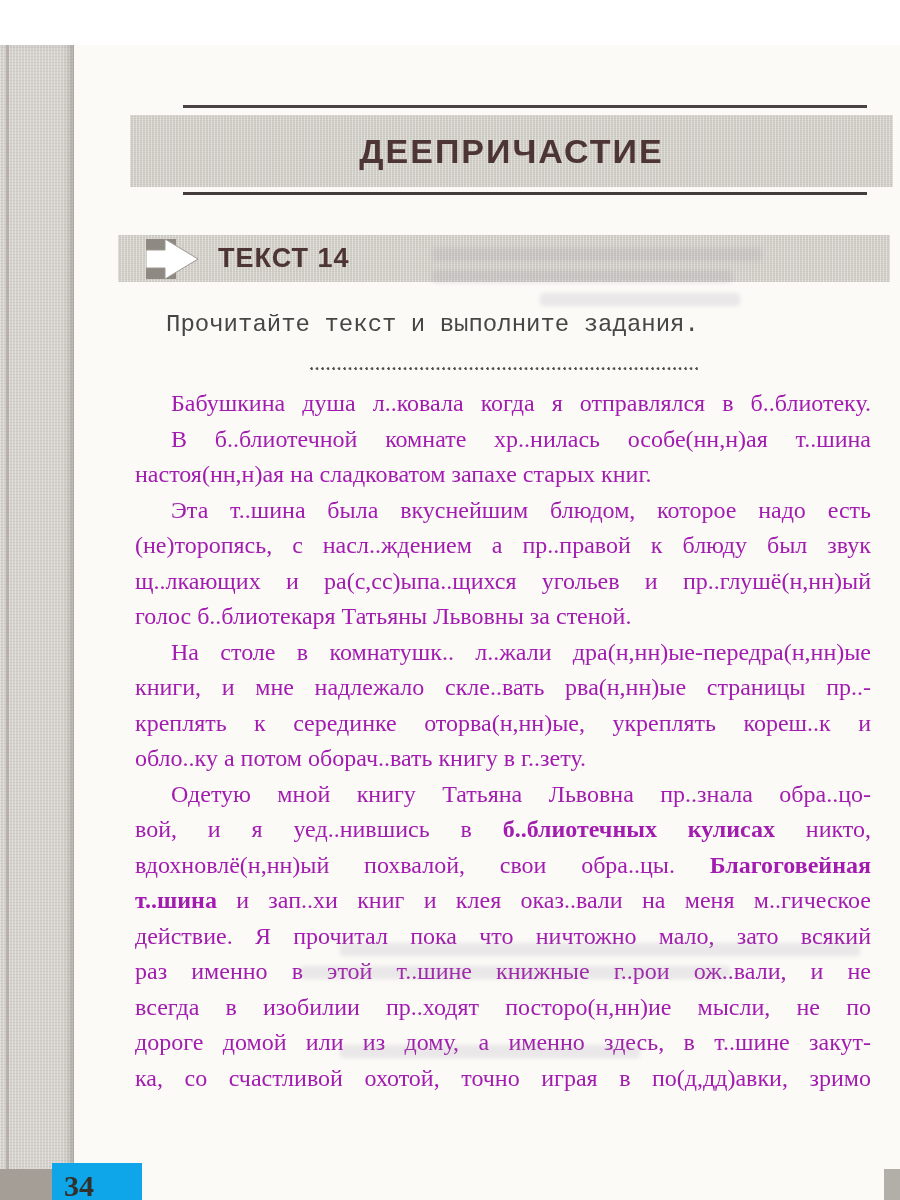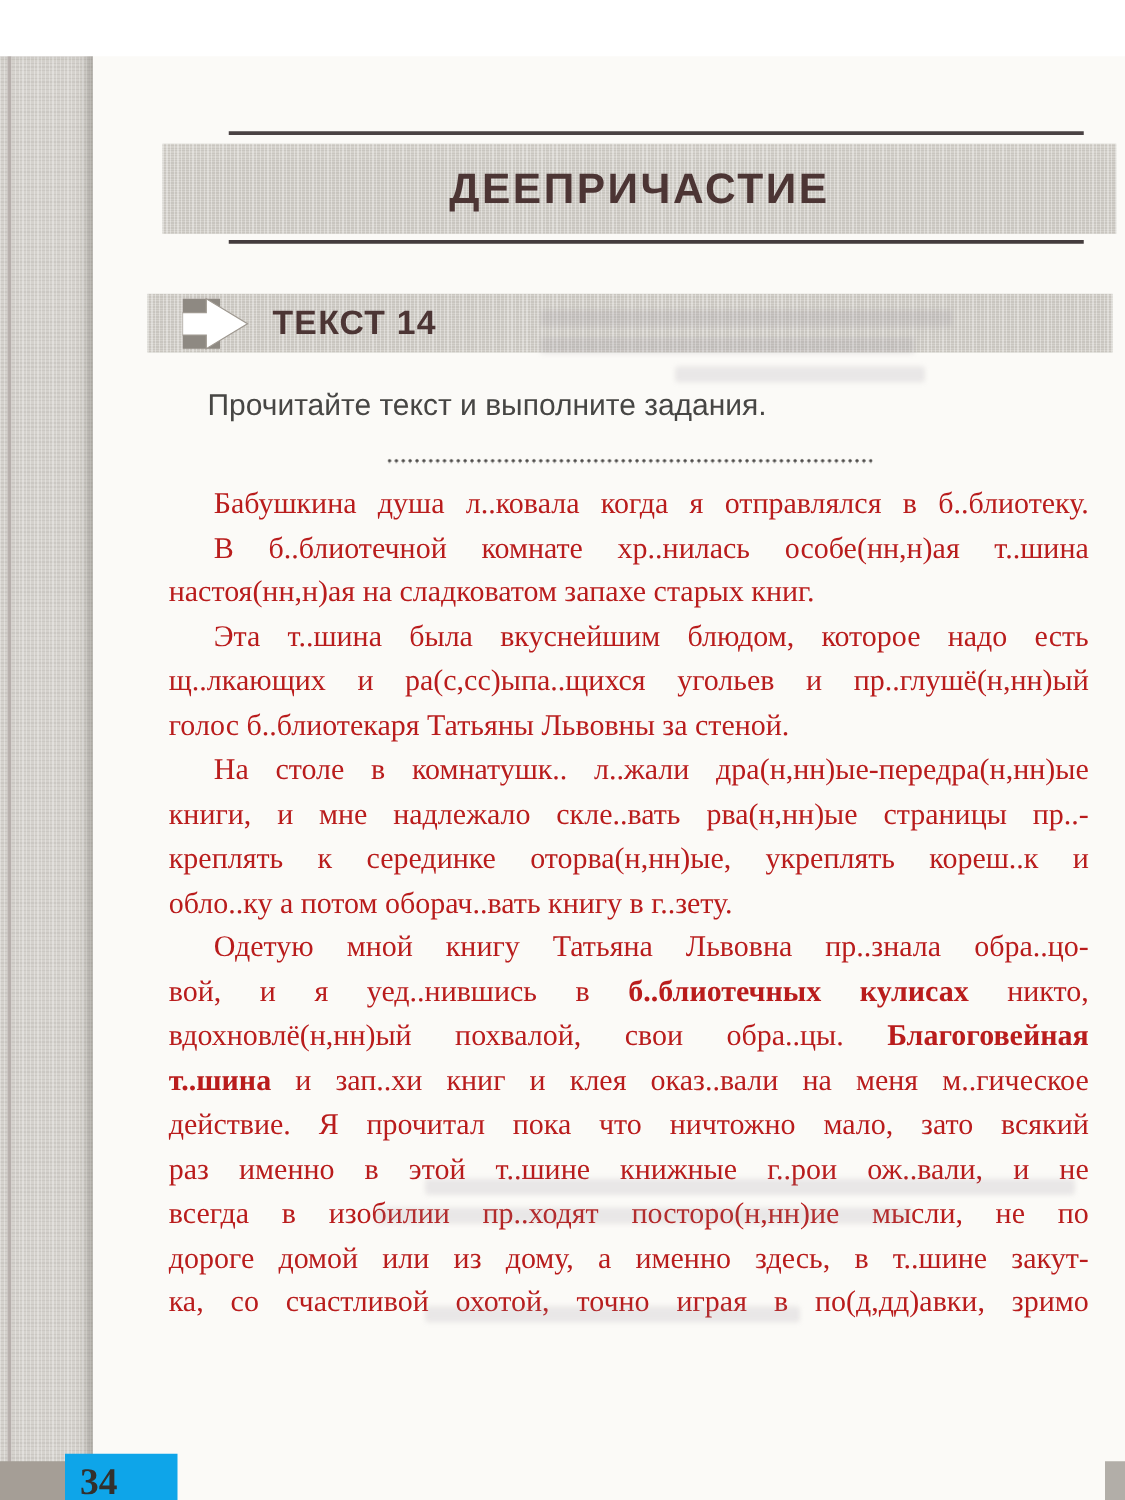"Прочитайте текст и выполните задания." .instruction { font-family: Liberation Sans, sans-serif -> Liberation Mono, monospace }
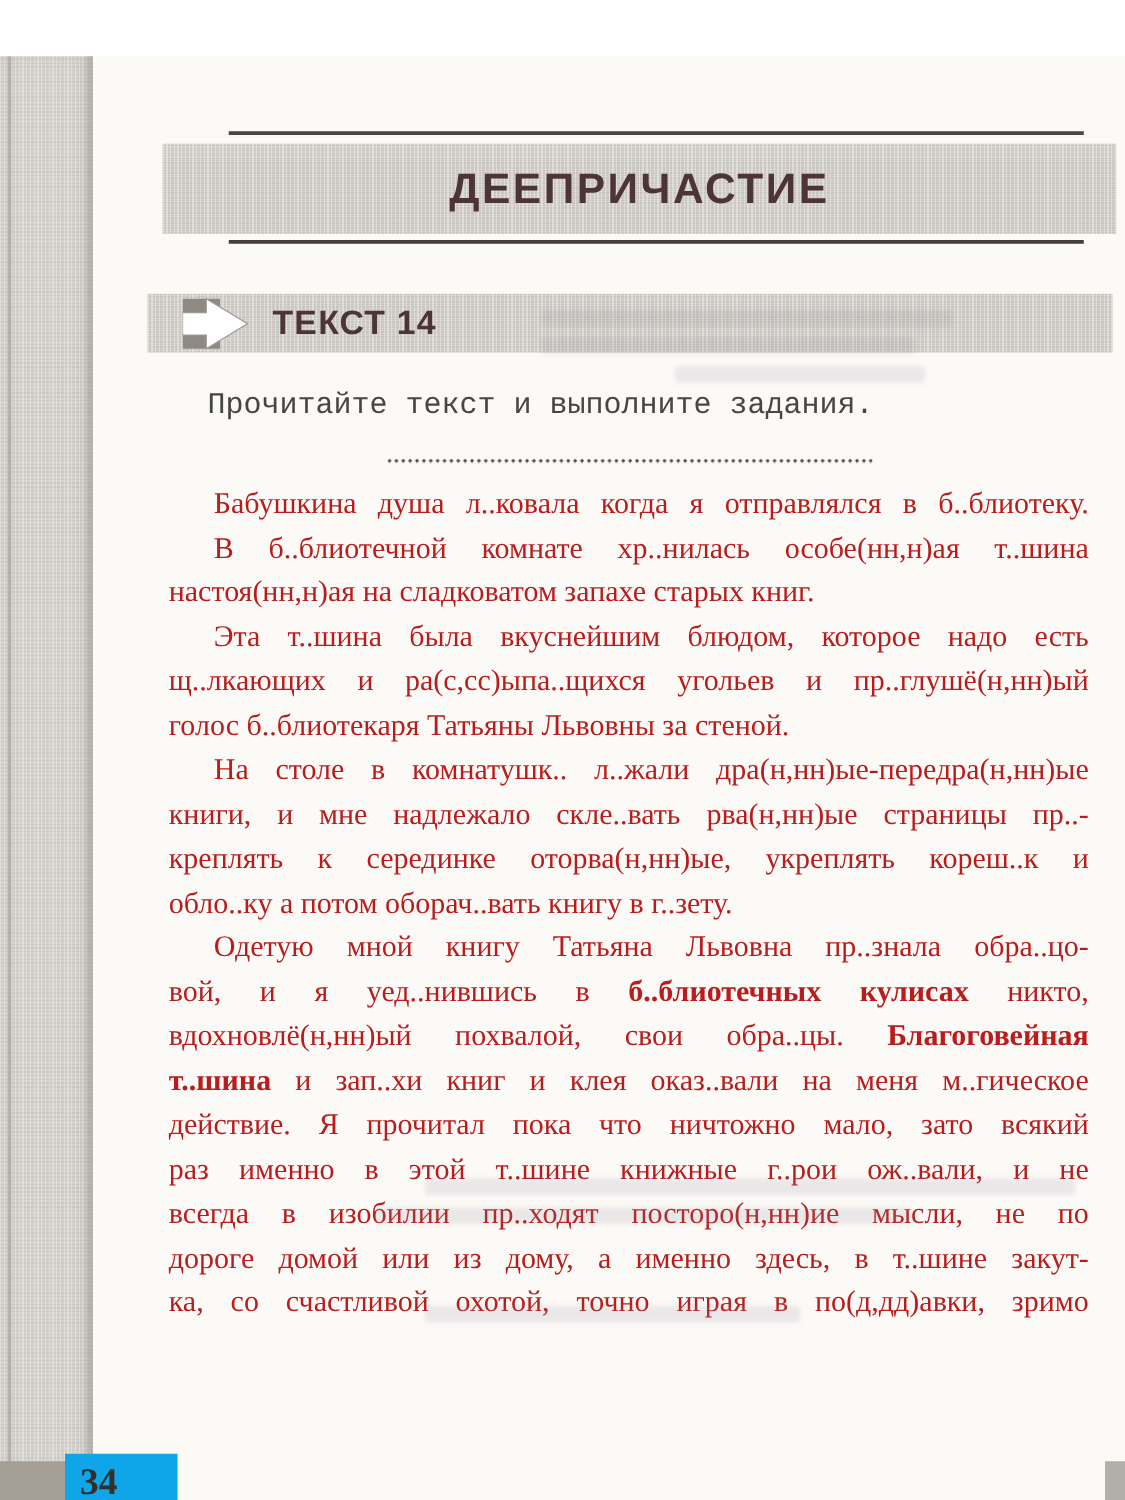"Бабушкина душа л..ковала когда я" .textblock { color: #b91c1c -> #a21caf }
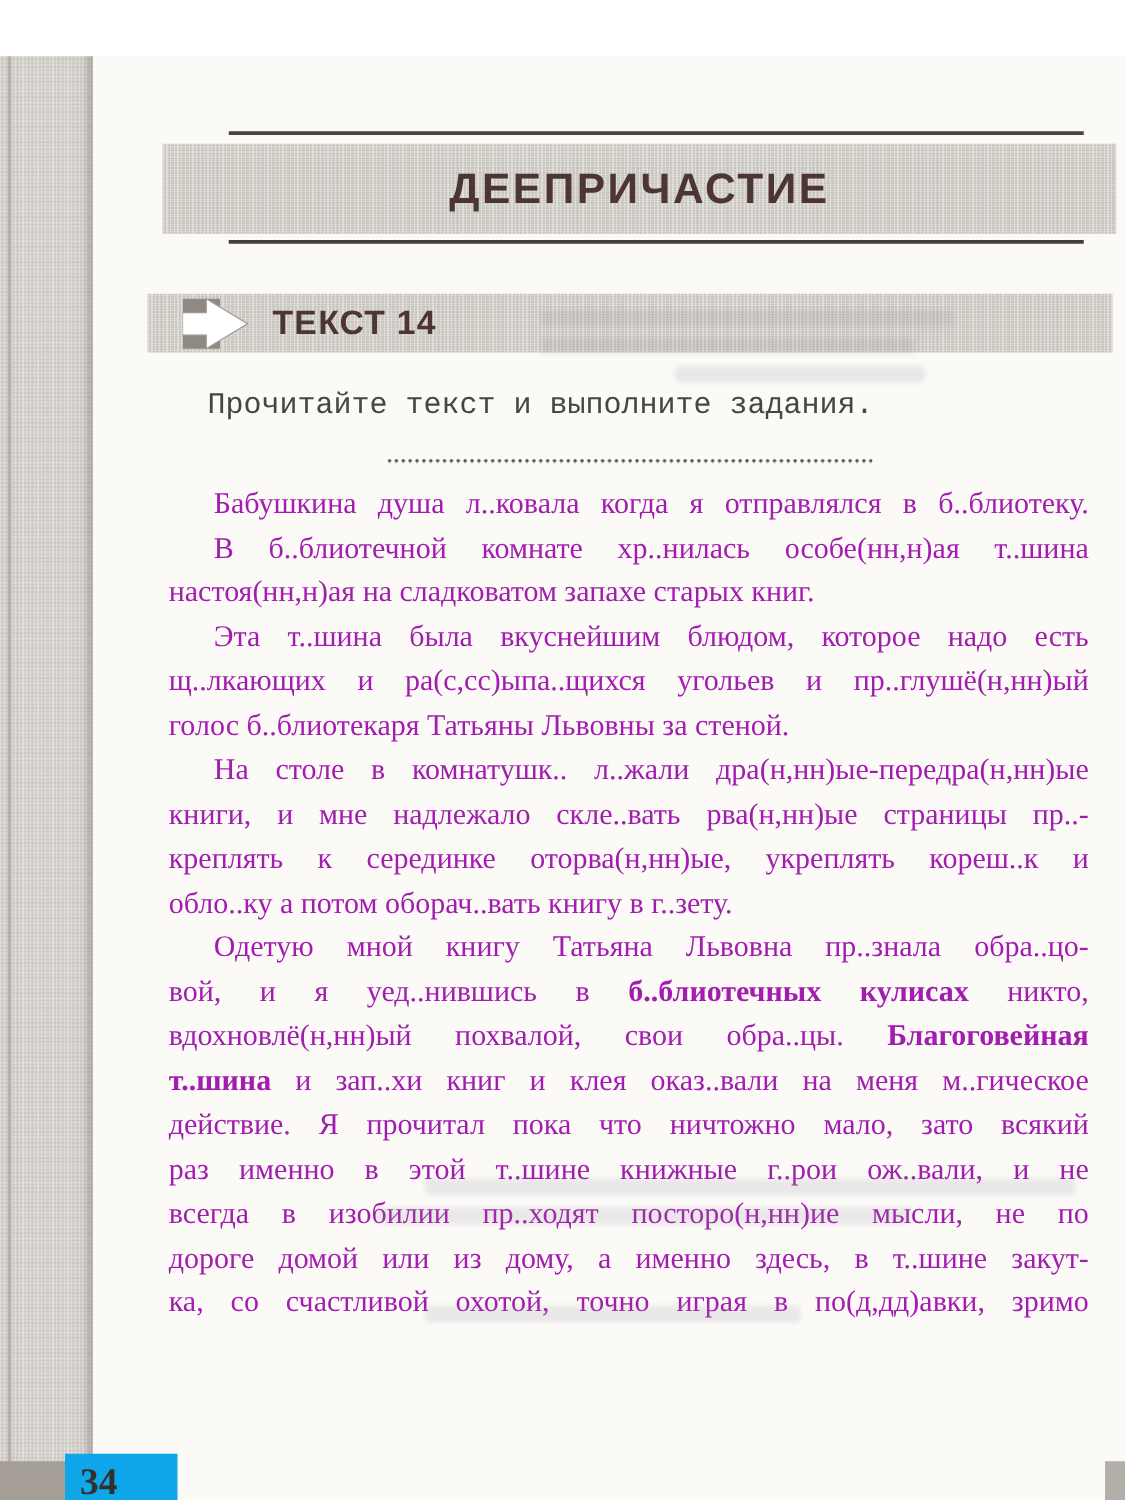"(не)торопясь, с насл..ждением а" div.tline { html: none -> <div><span>(не)торопясь, с насл..ждением а пр..правой к блюду был звук</span></div> }
